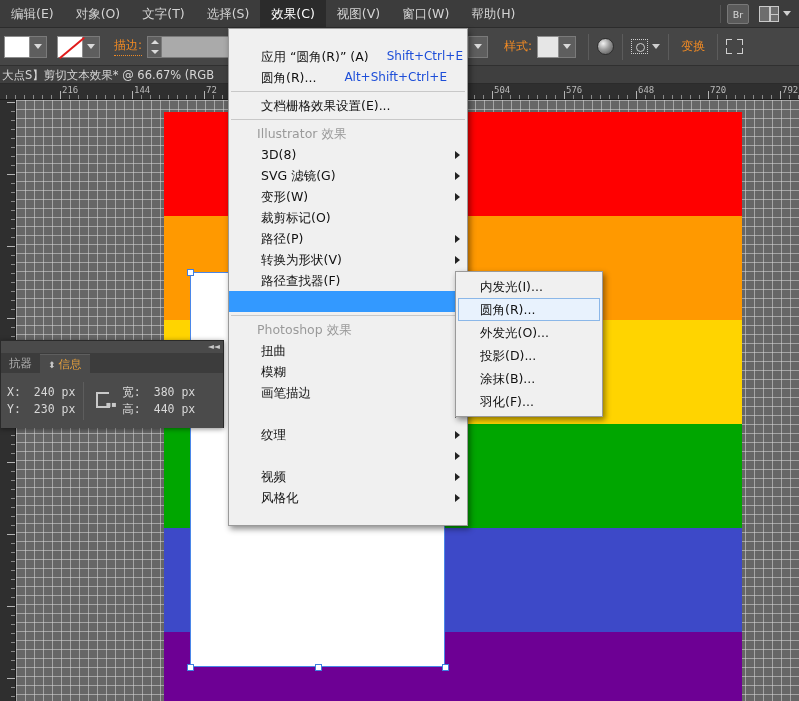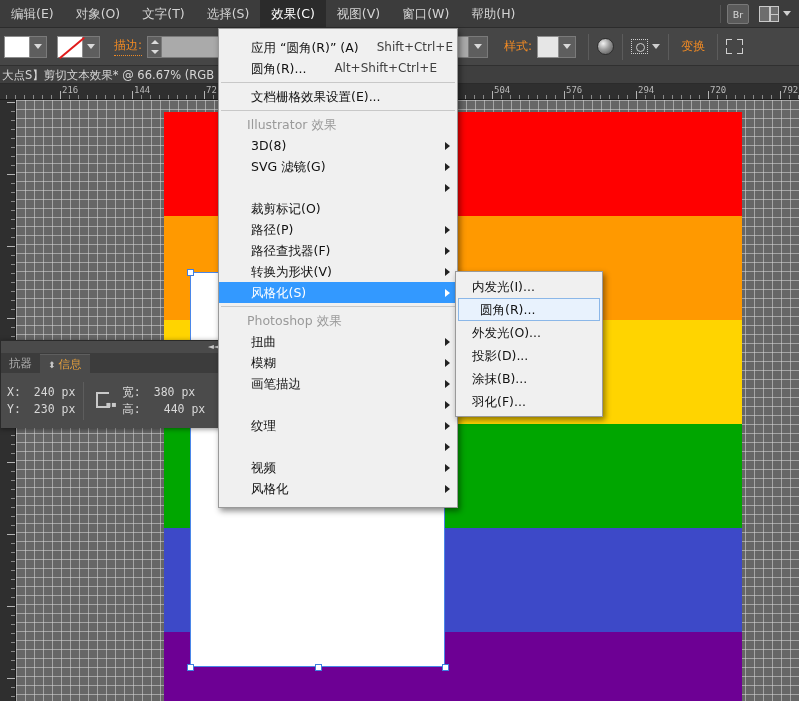"应用 “圆角(R)” (A)" .dropdown { left: 218px -> 228px; padding: 8px 0 -> 17px 0 }
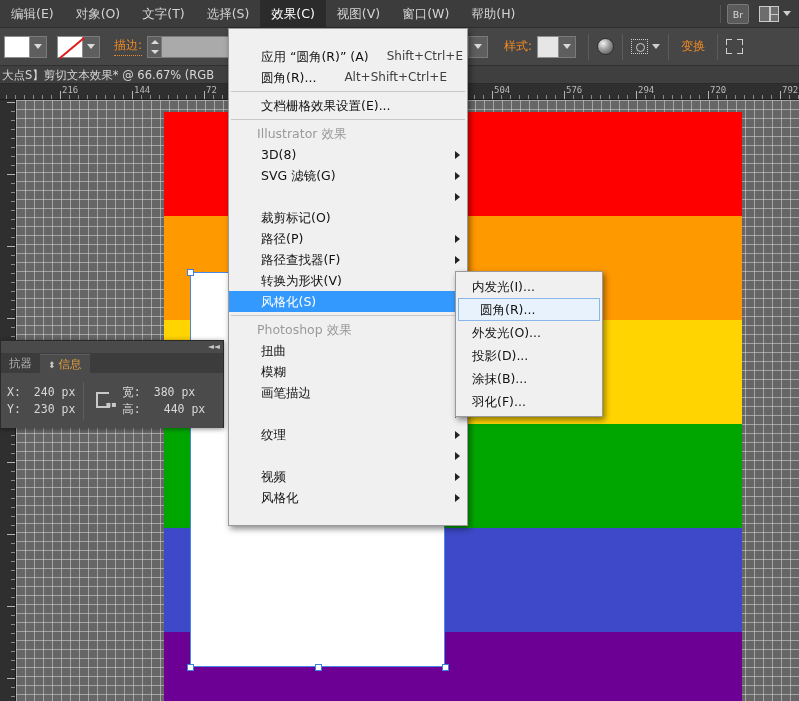"Shift+Ctrl+E" .mrow .accel { color: #404040 -> #1d4ed8 }
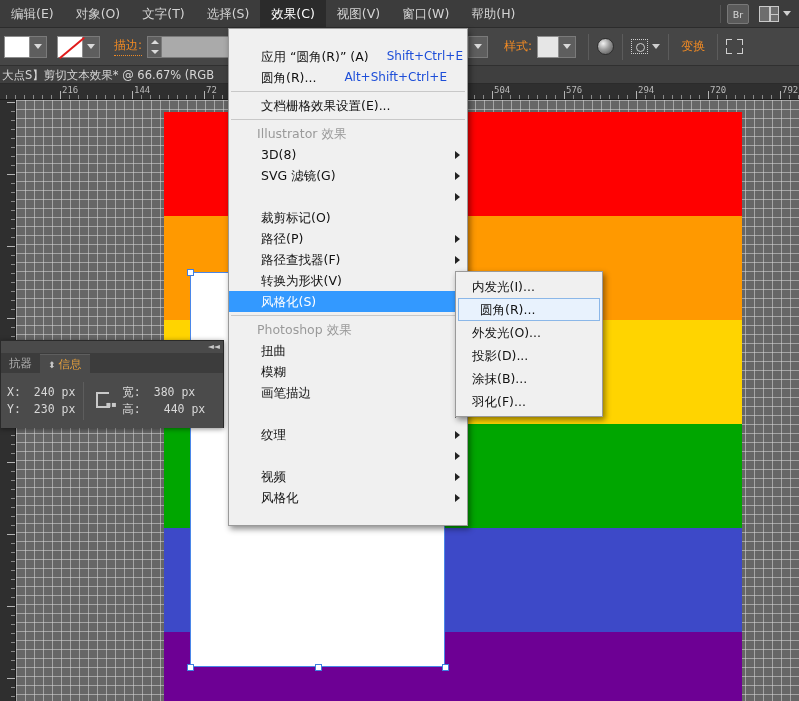"294" div.rh-lbl { text: 294 -> 648 }
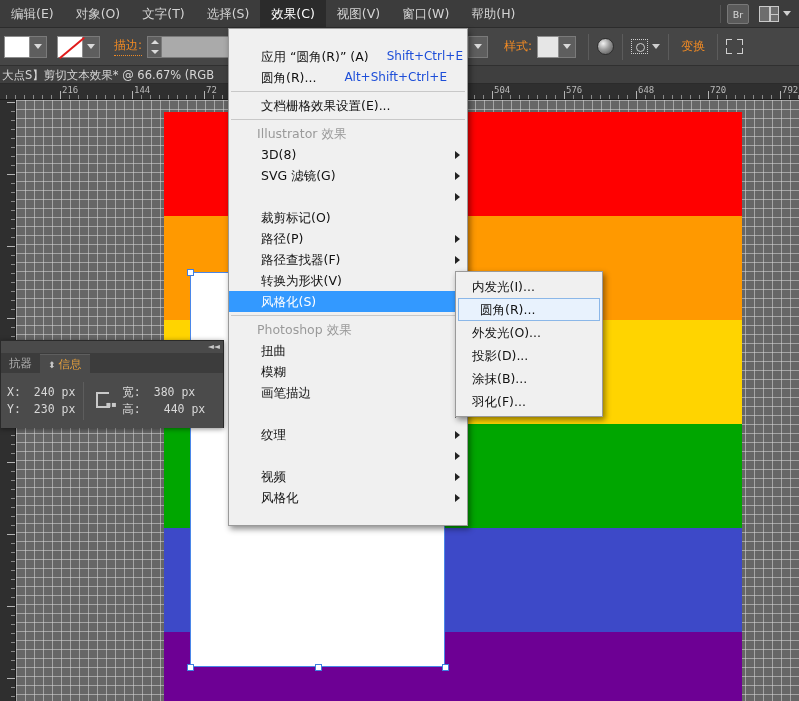"变形(W)" span.label { html: none -> <span>变形(W)</span> }
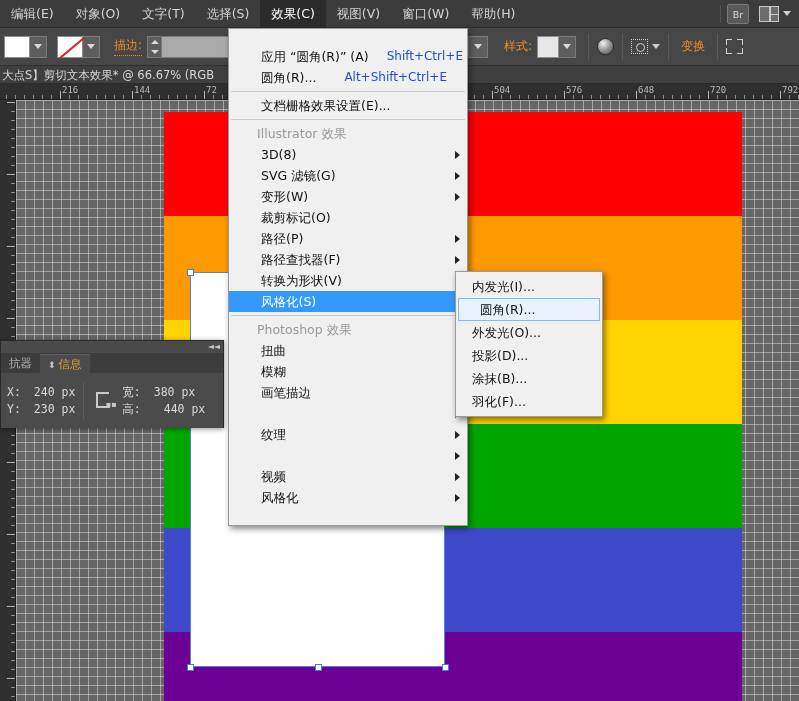"路径查找器(F)" div.mrow { order: before "转换为形状(V)" -> after "转换为形状(V)" }
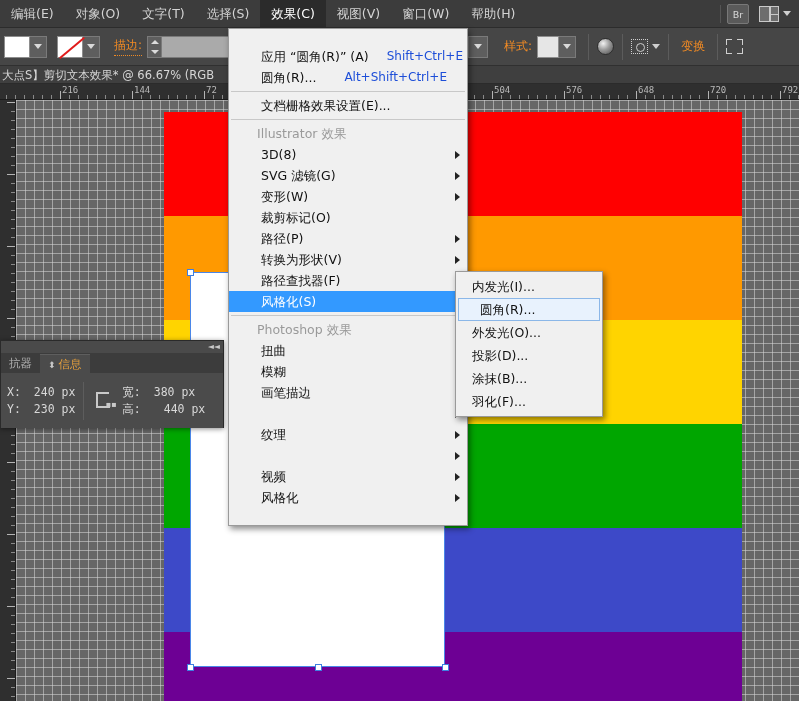"内发光(I)..." .submenu .mrow { padding-left: 16px -> 24px }
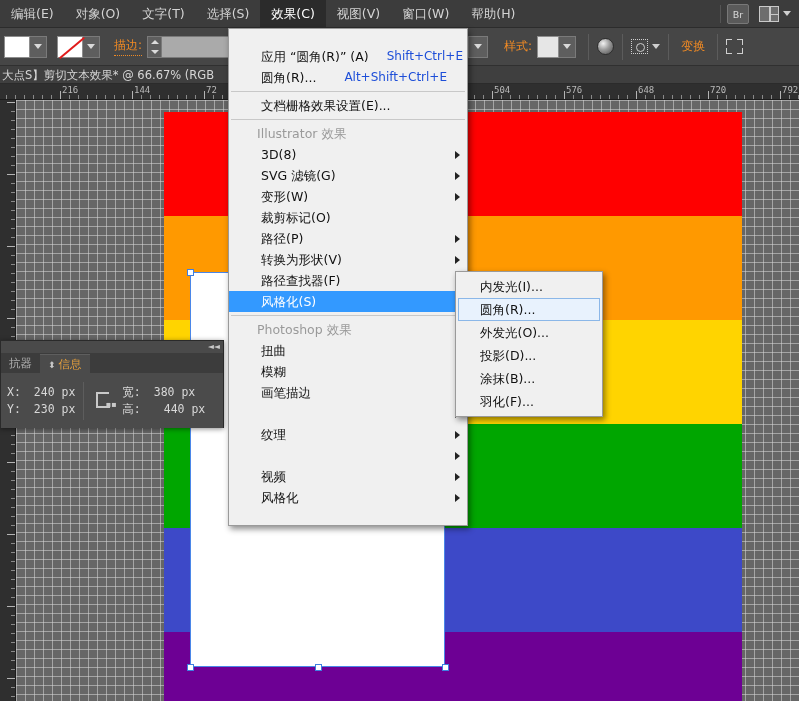"风格化(S)" span.label { html: <span>风格化(S)</span> -> none }
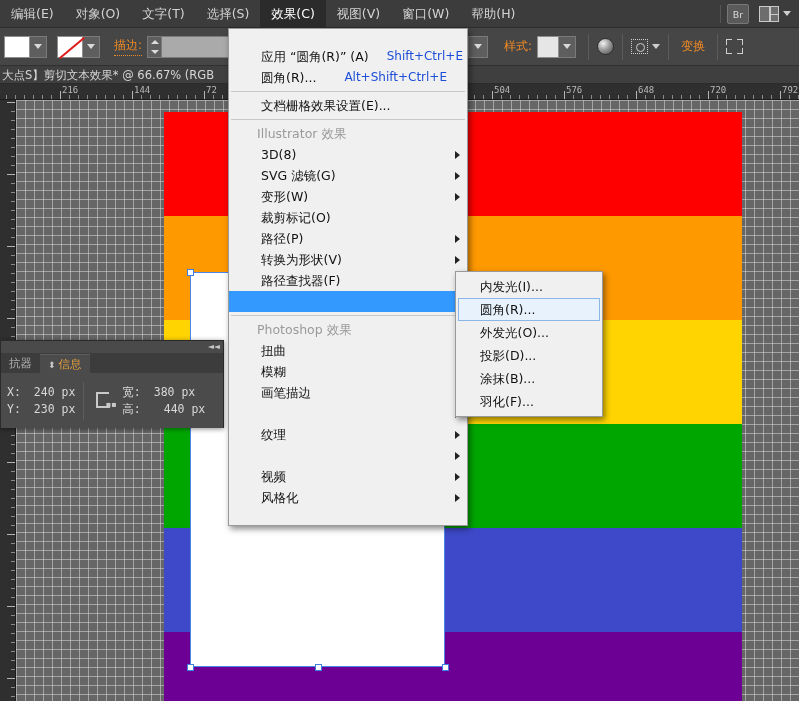"440 px" span { margin-left: 16px -> 6px }
